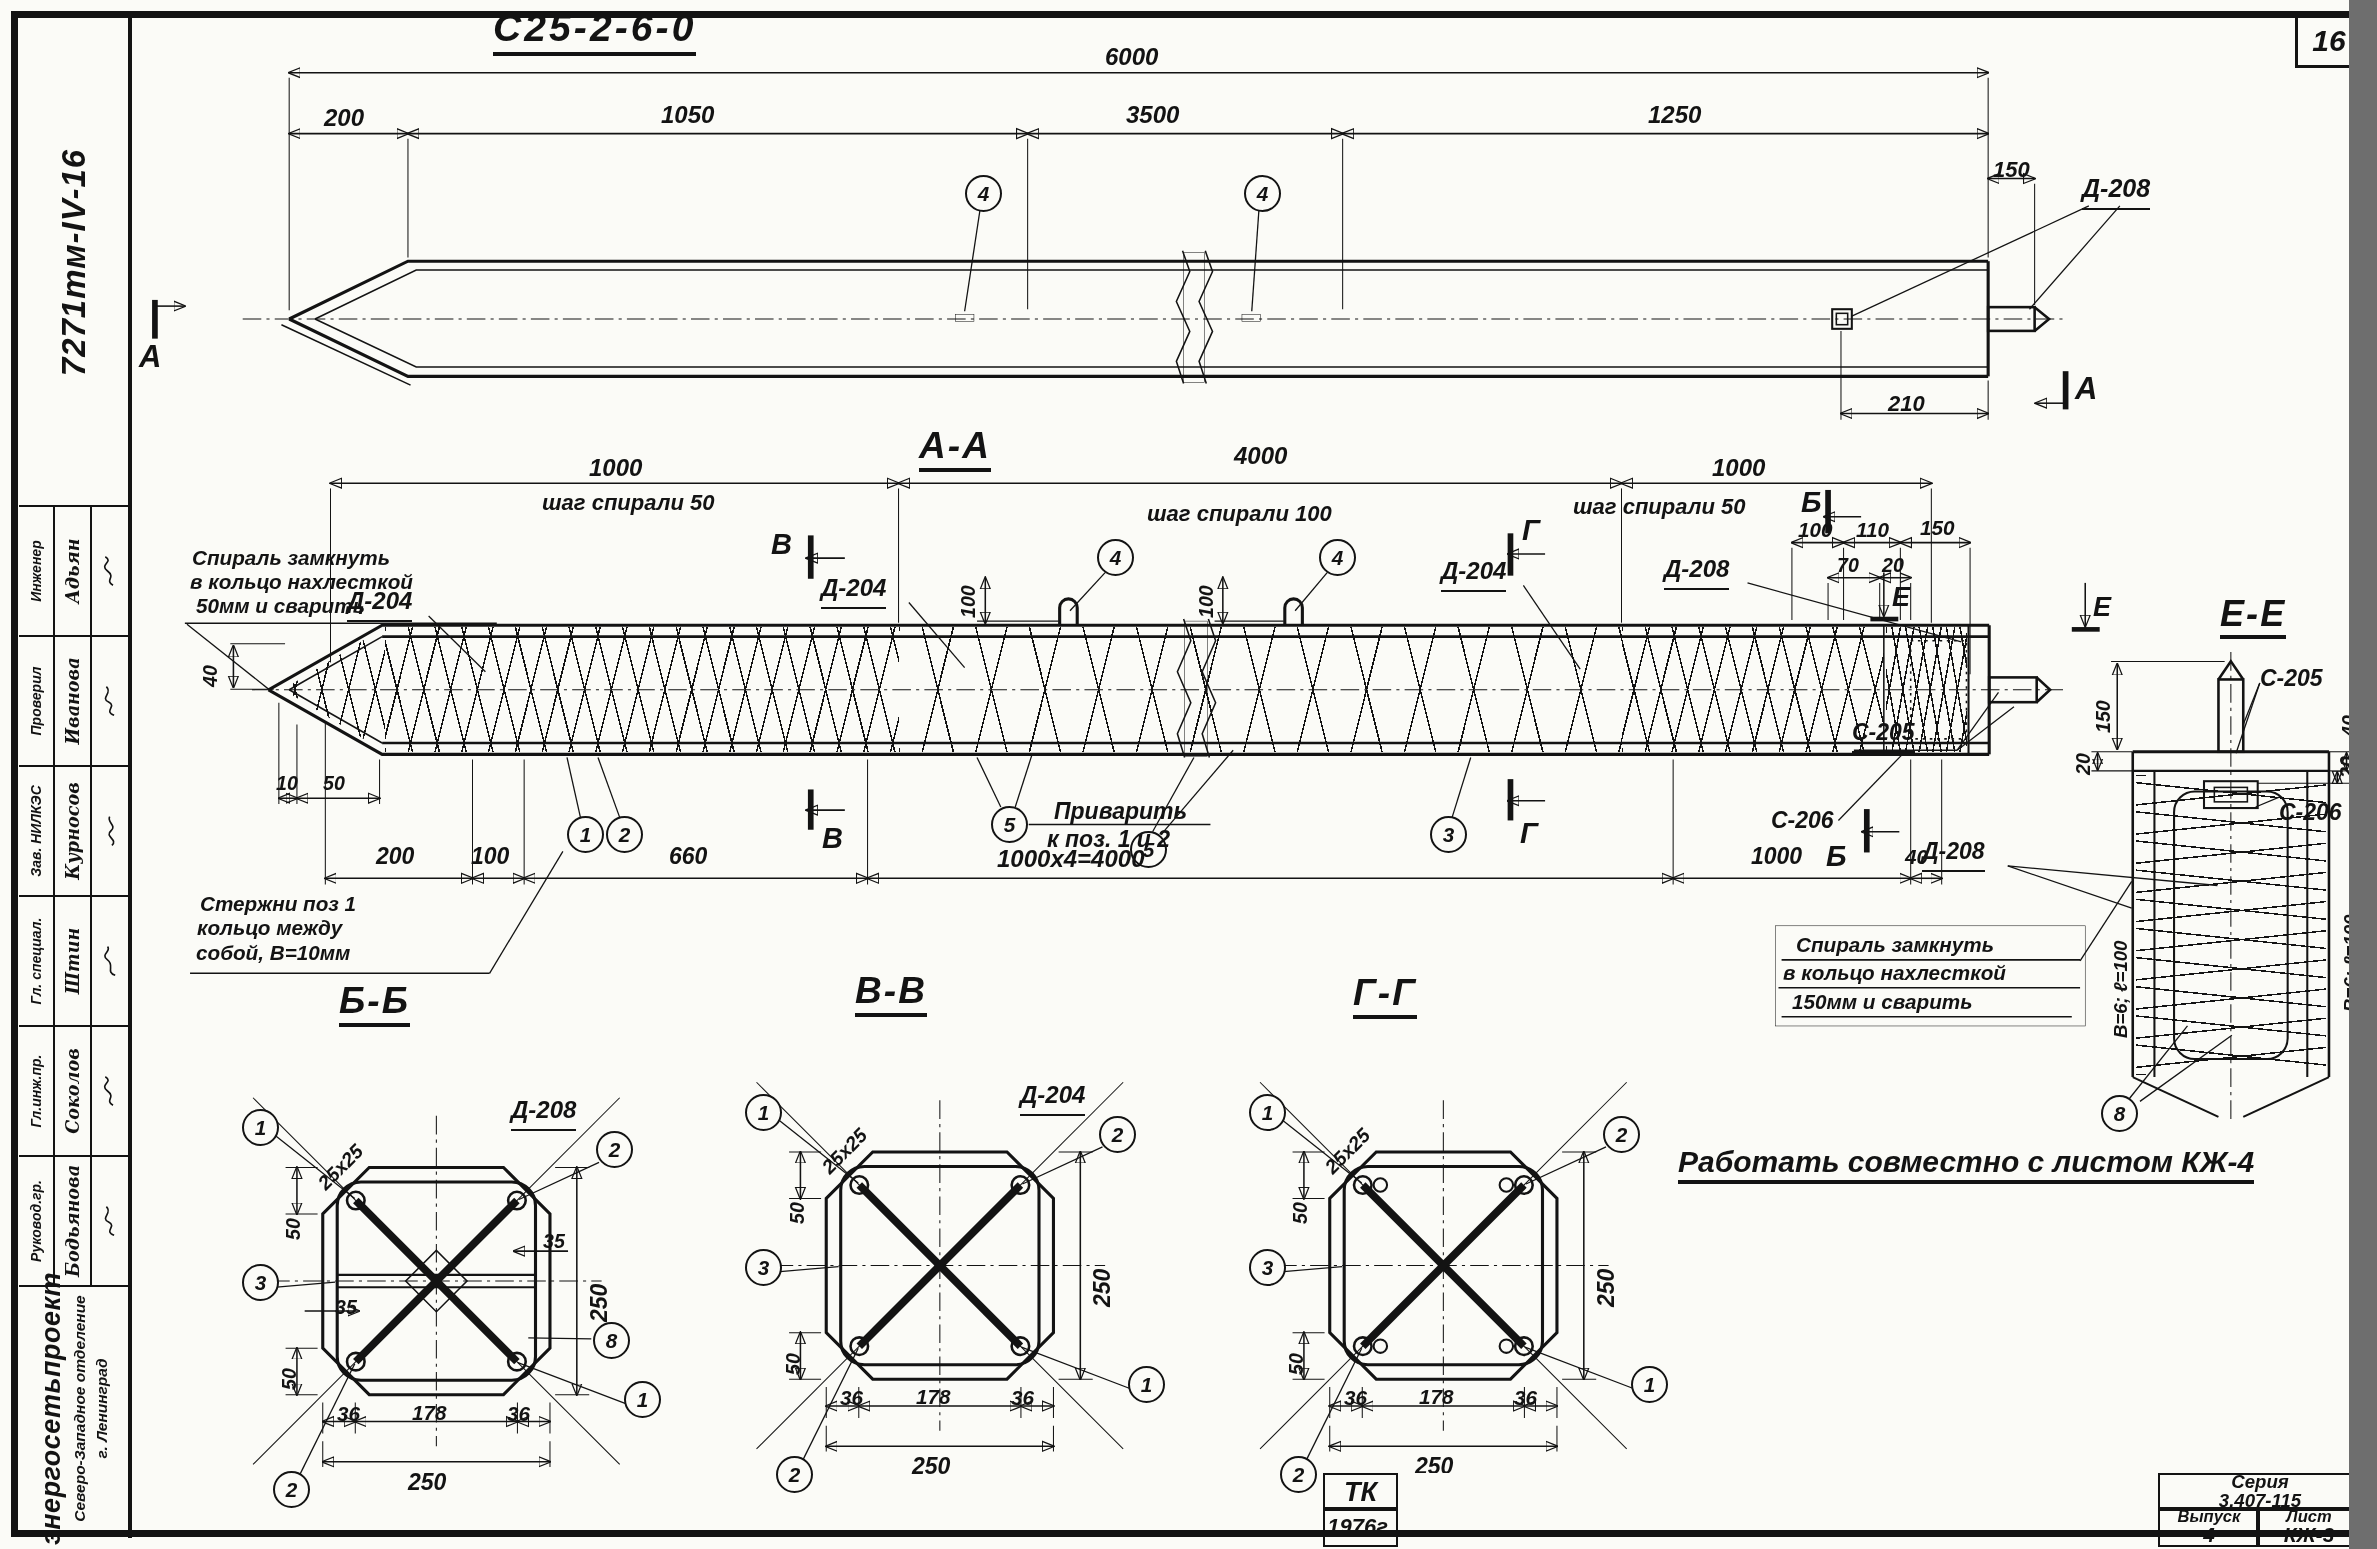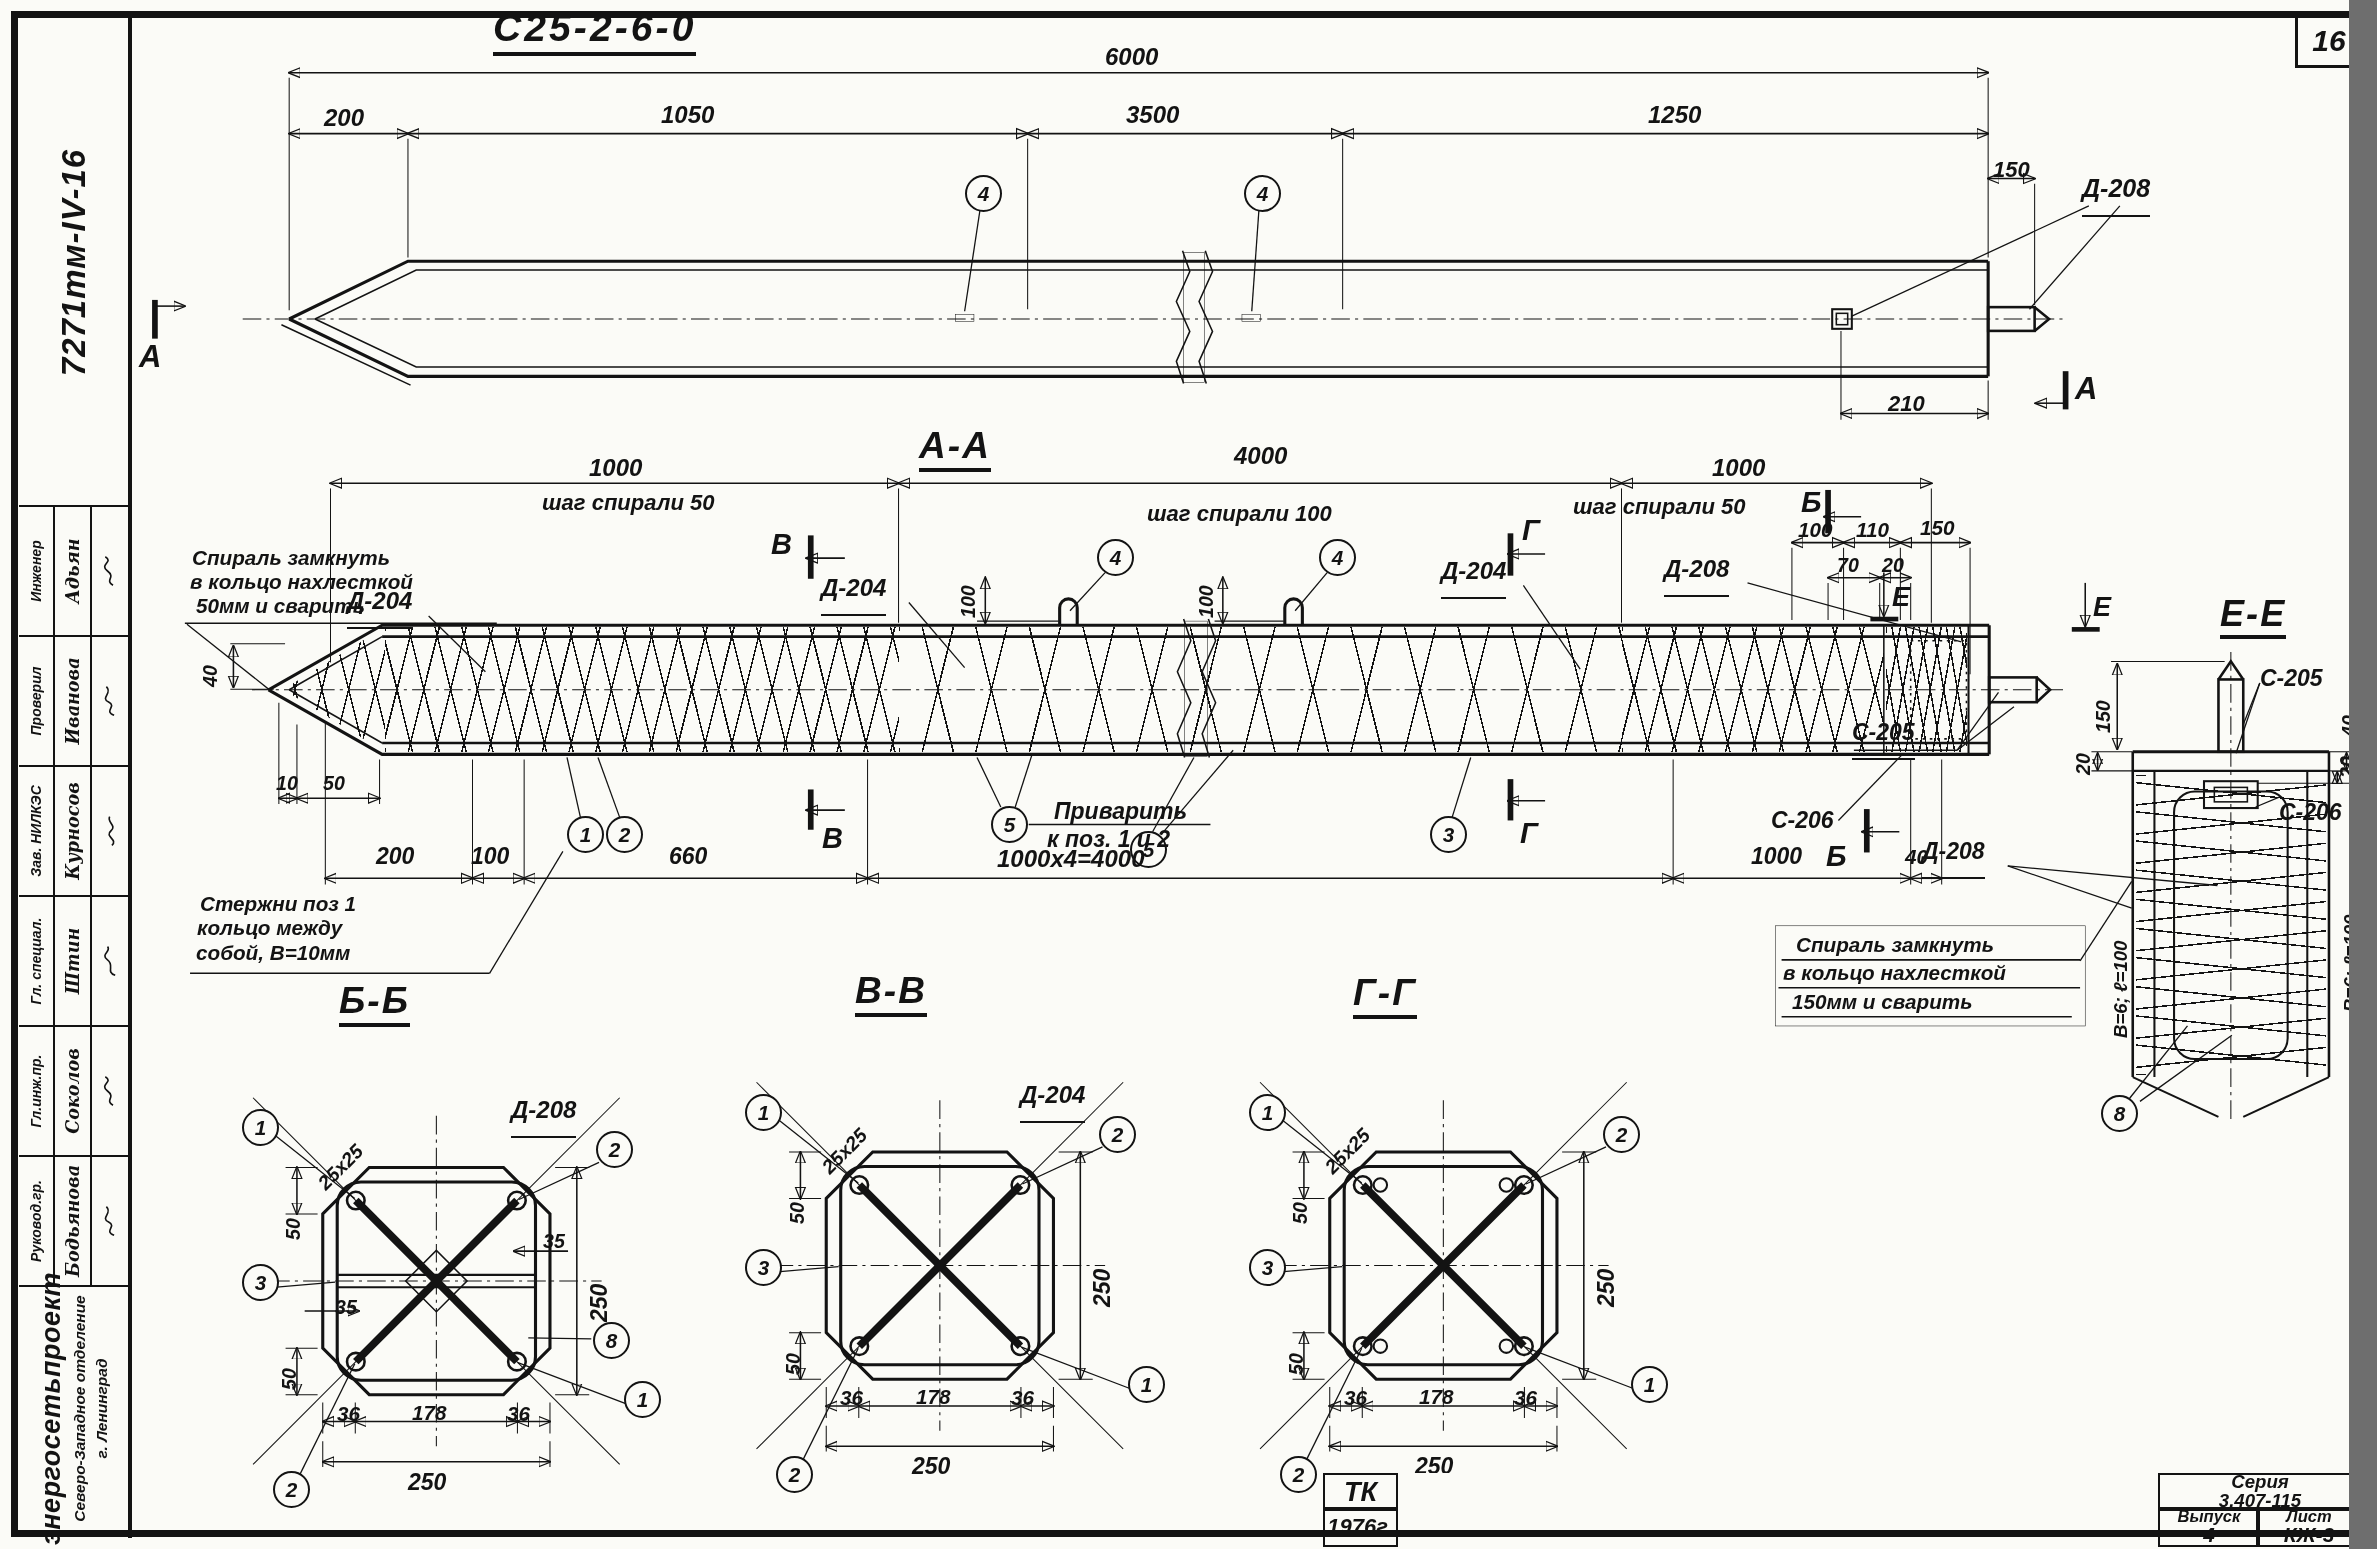"Д-208" .u { padding-bottom: 14px -> 7px }
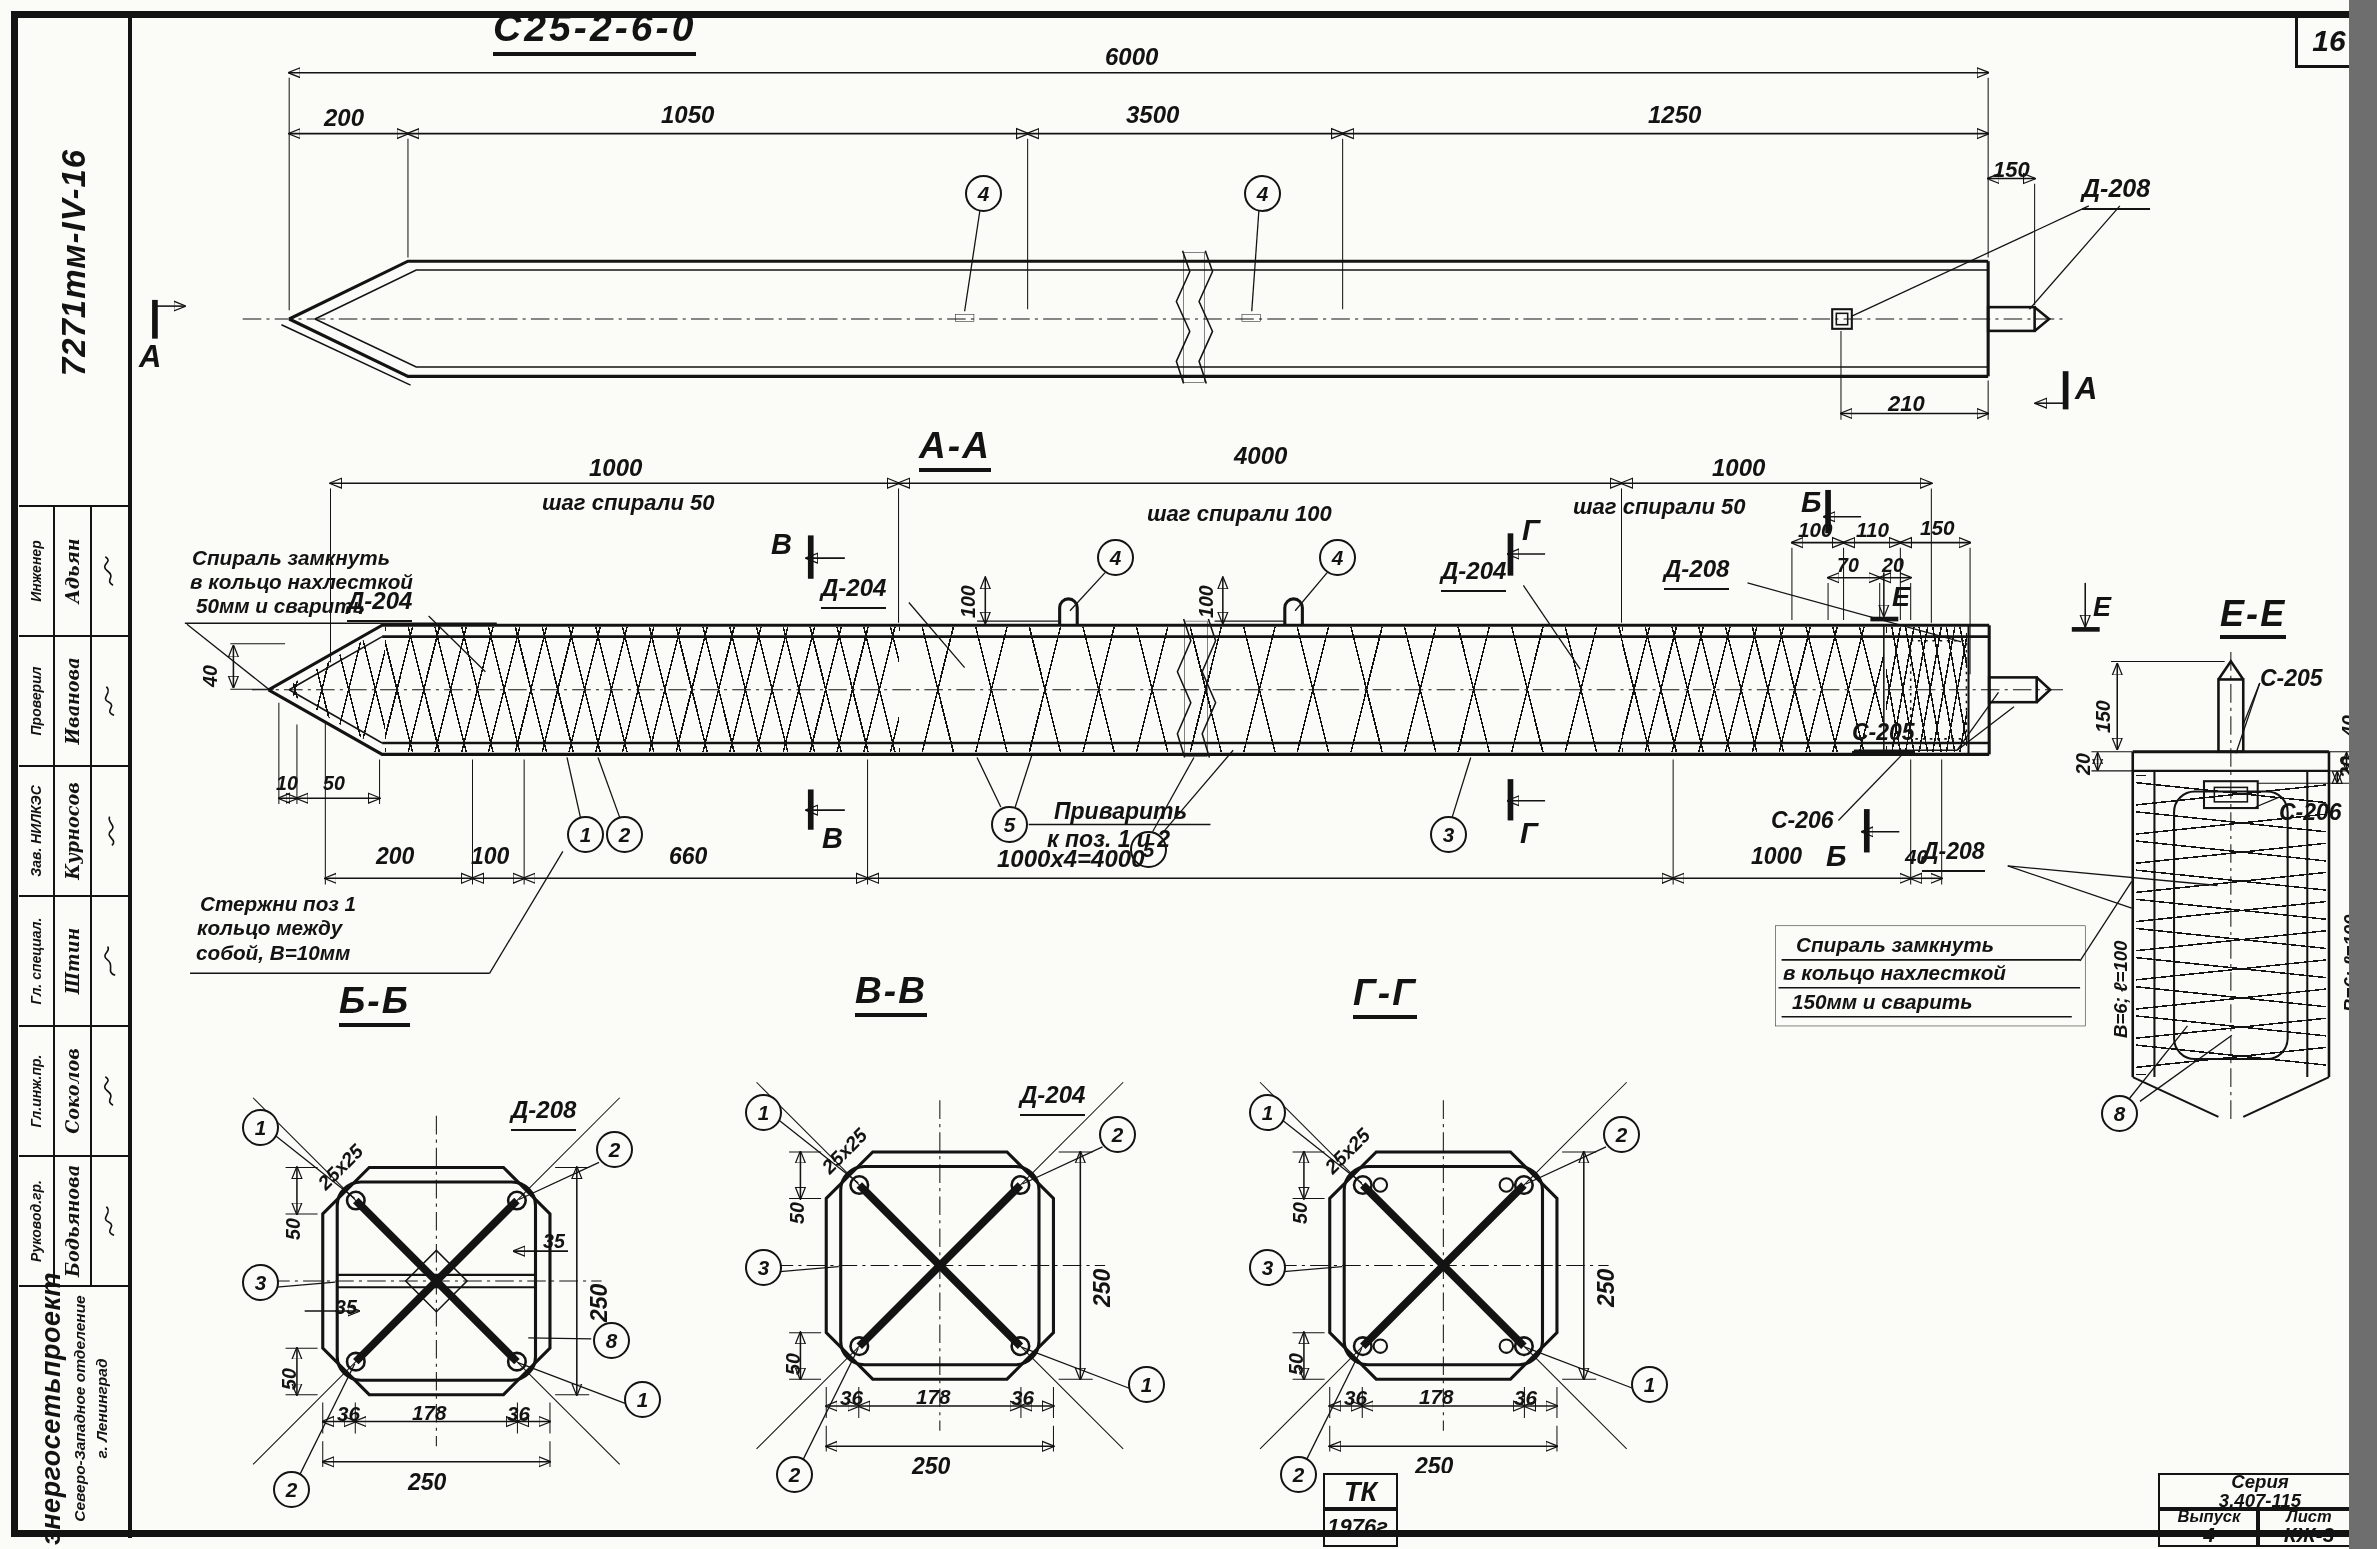"Работать совместно с листом КЖ-4" div.lbl { html: none -> <div>Работать совместно с листом КЖ-4</div> }
